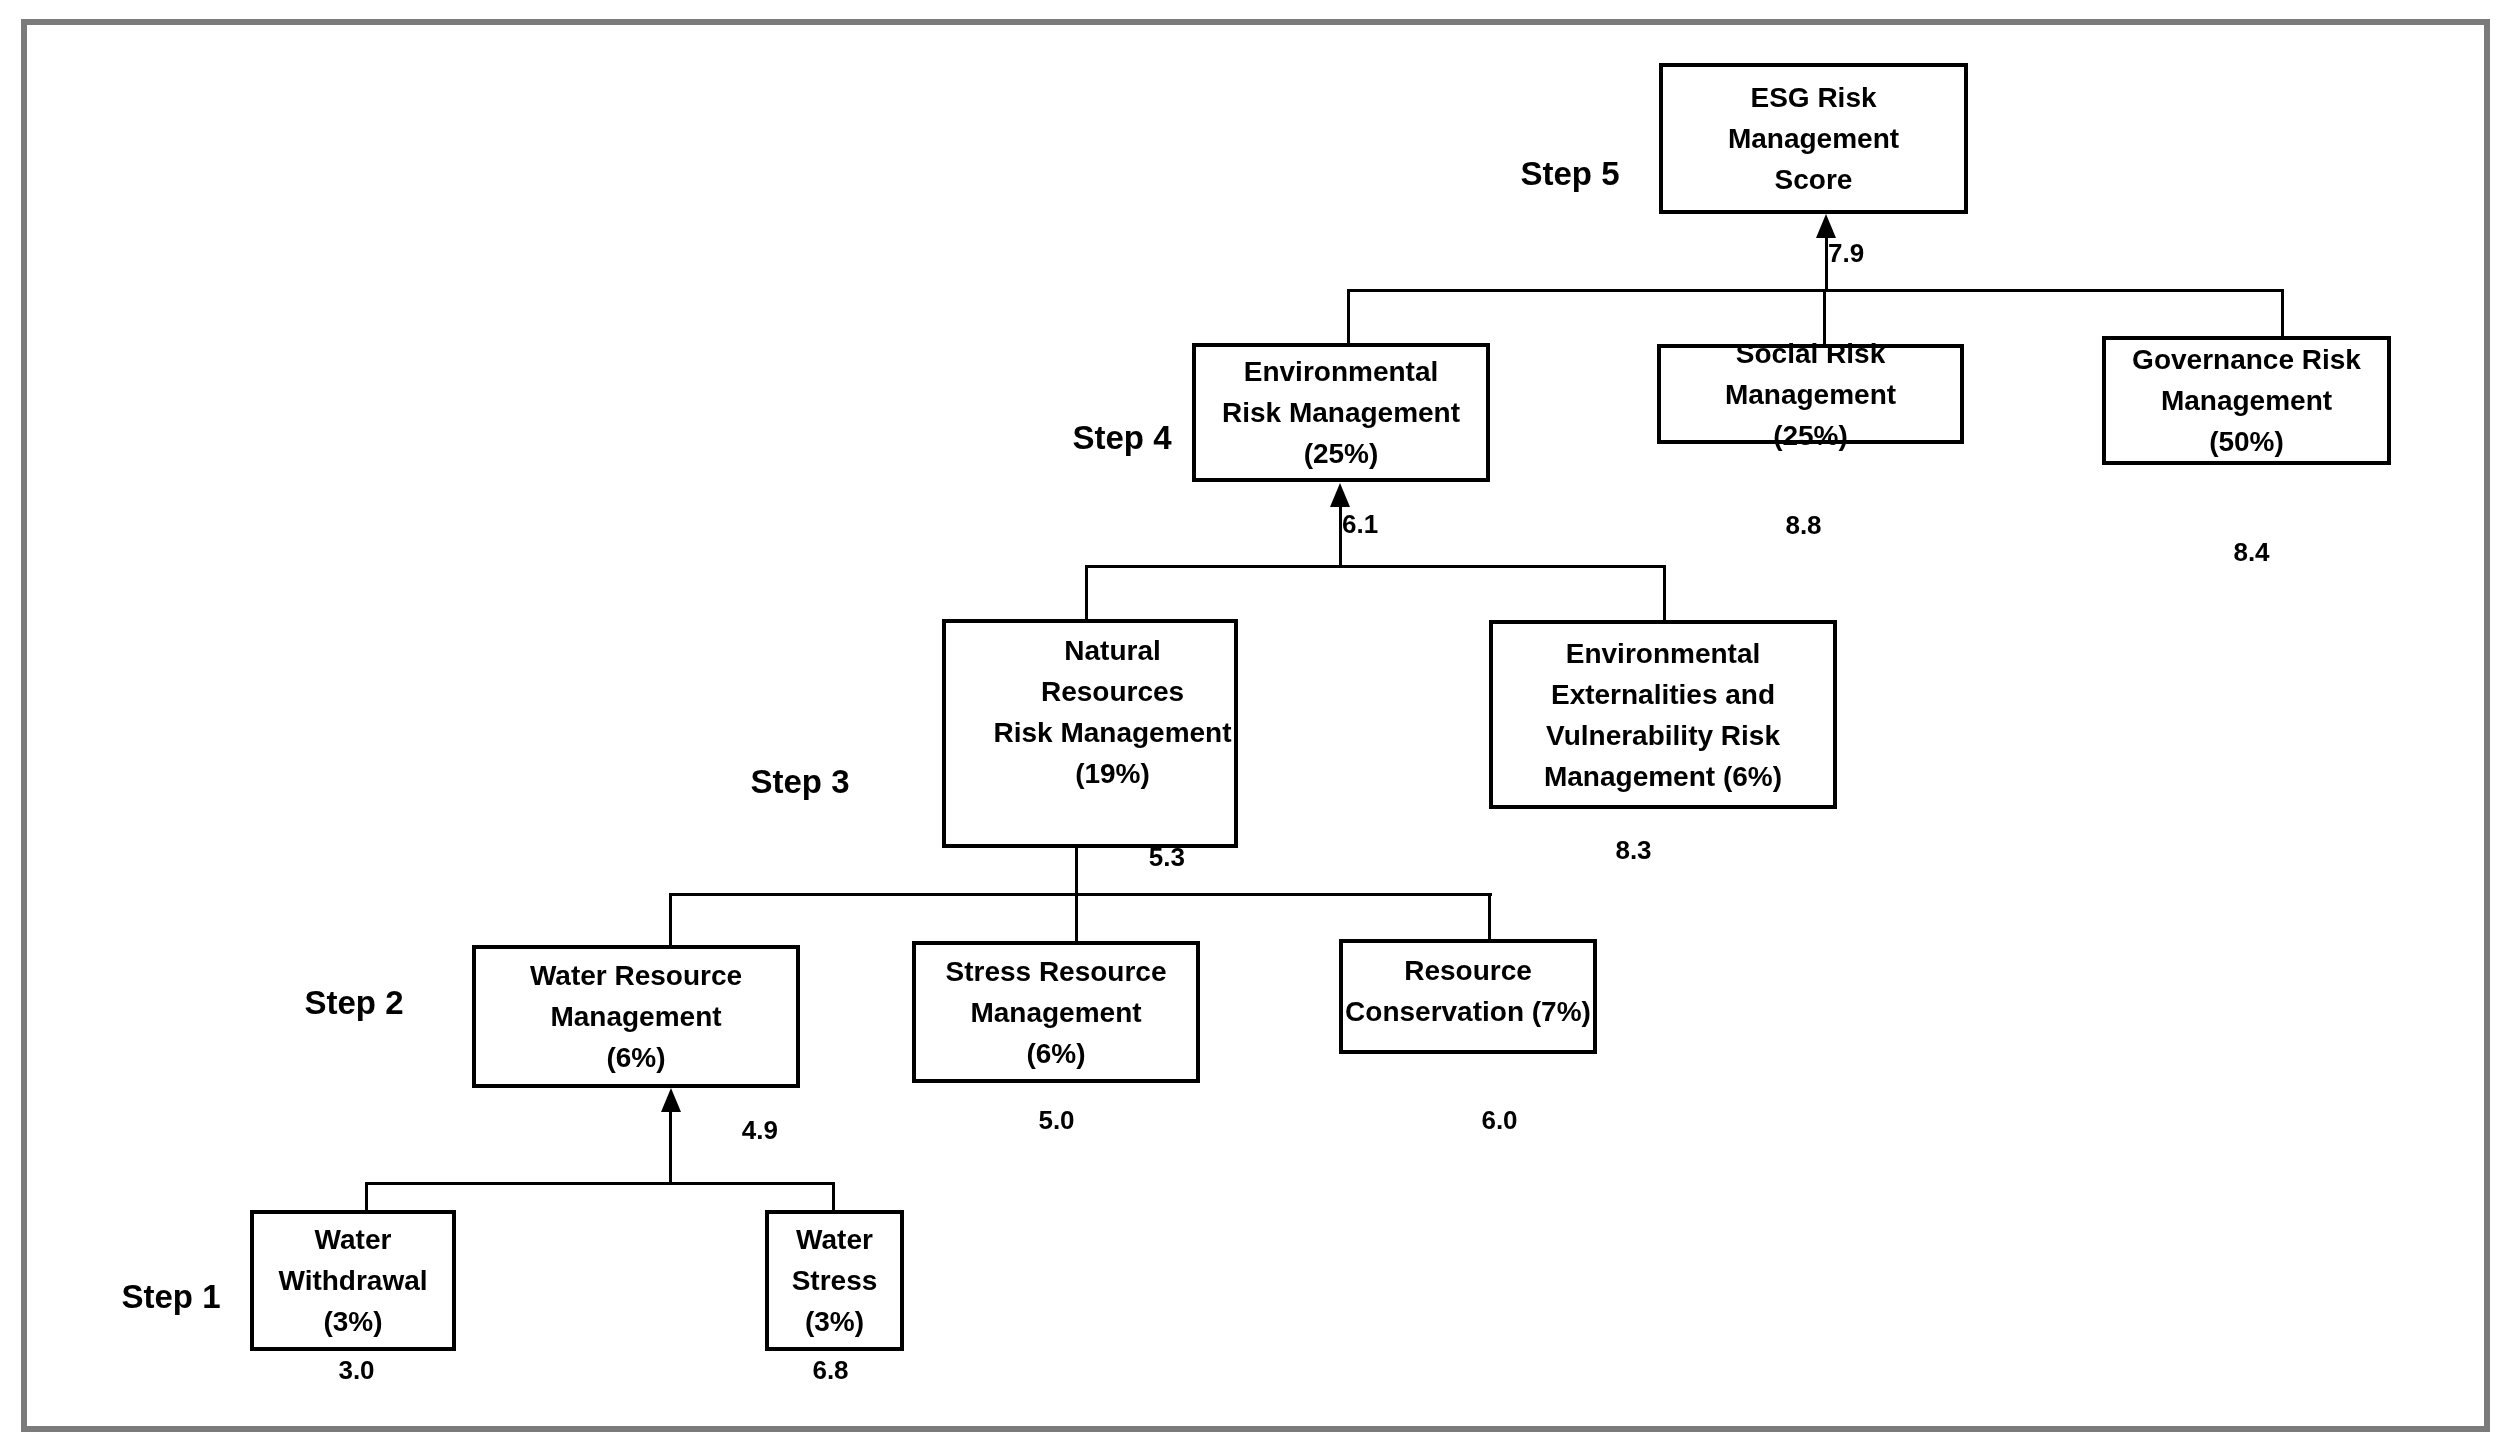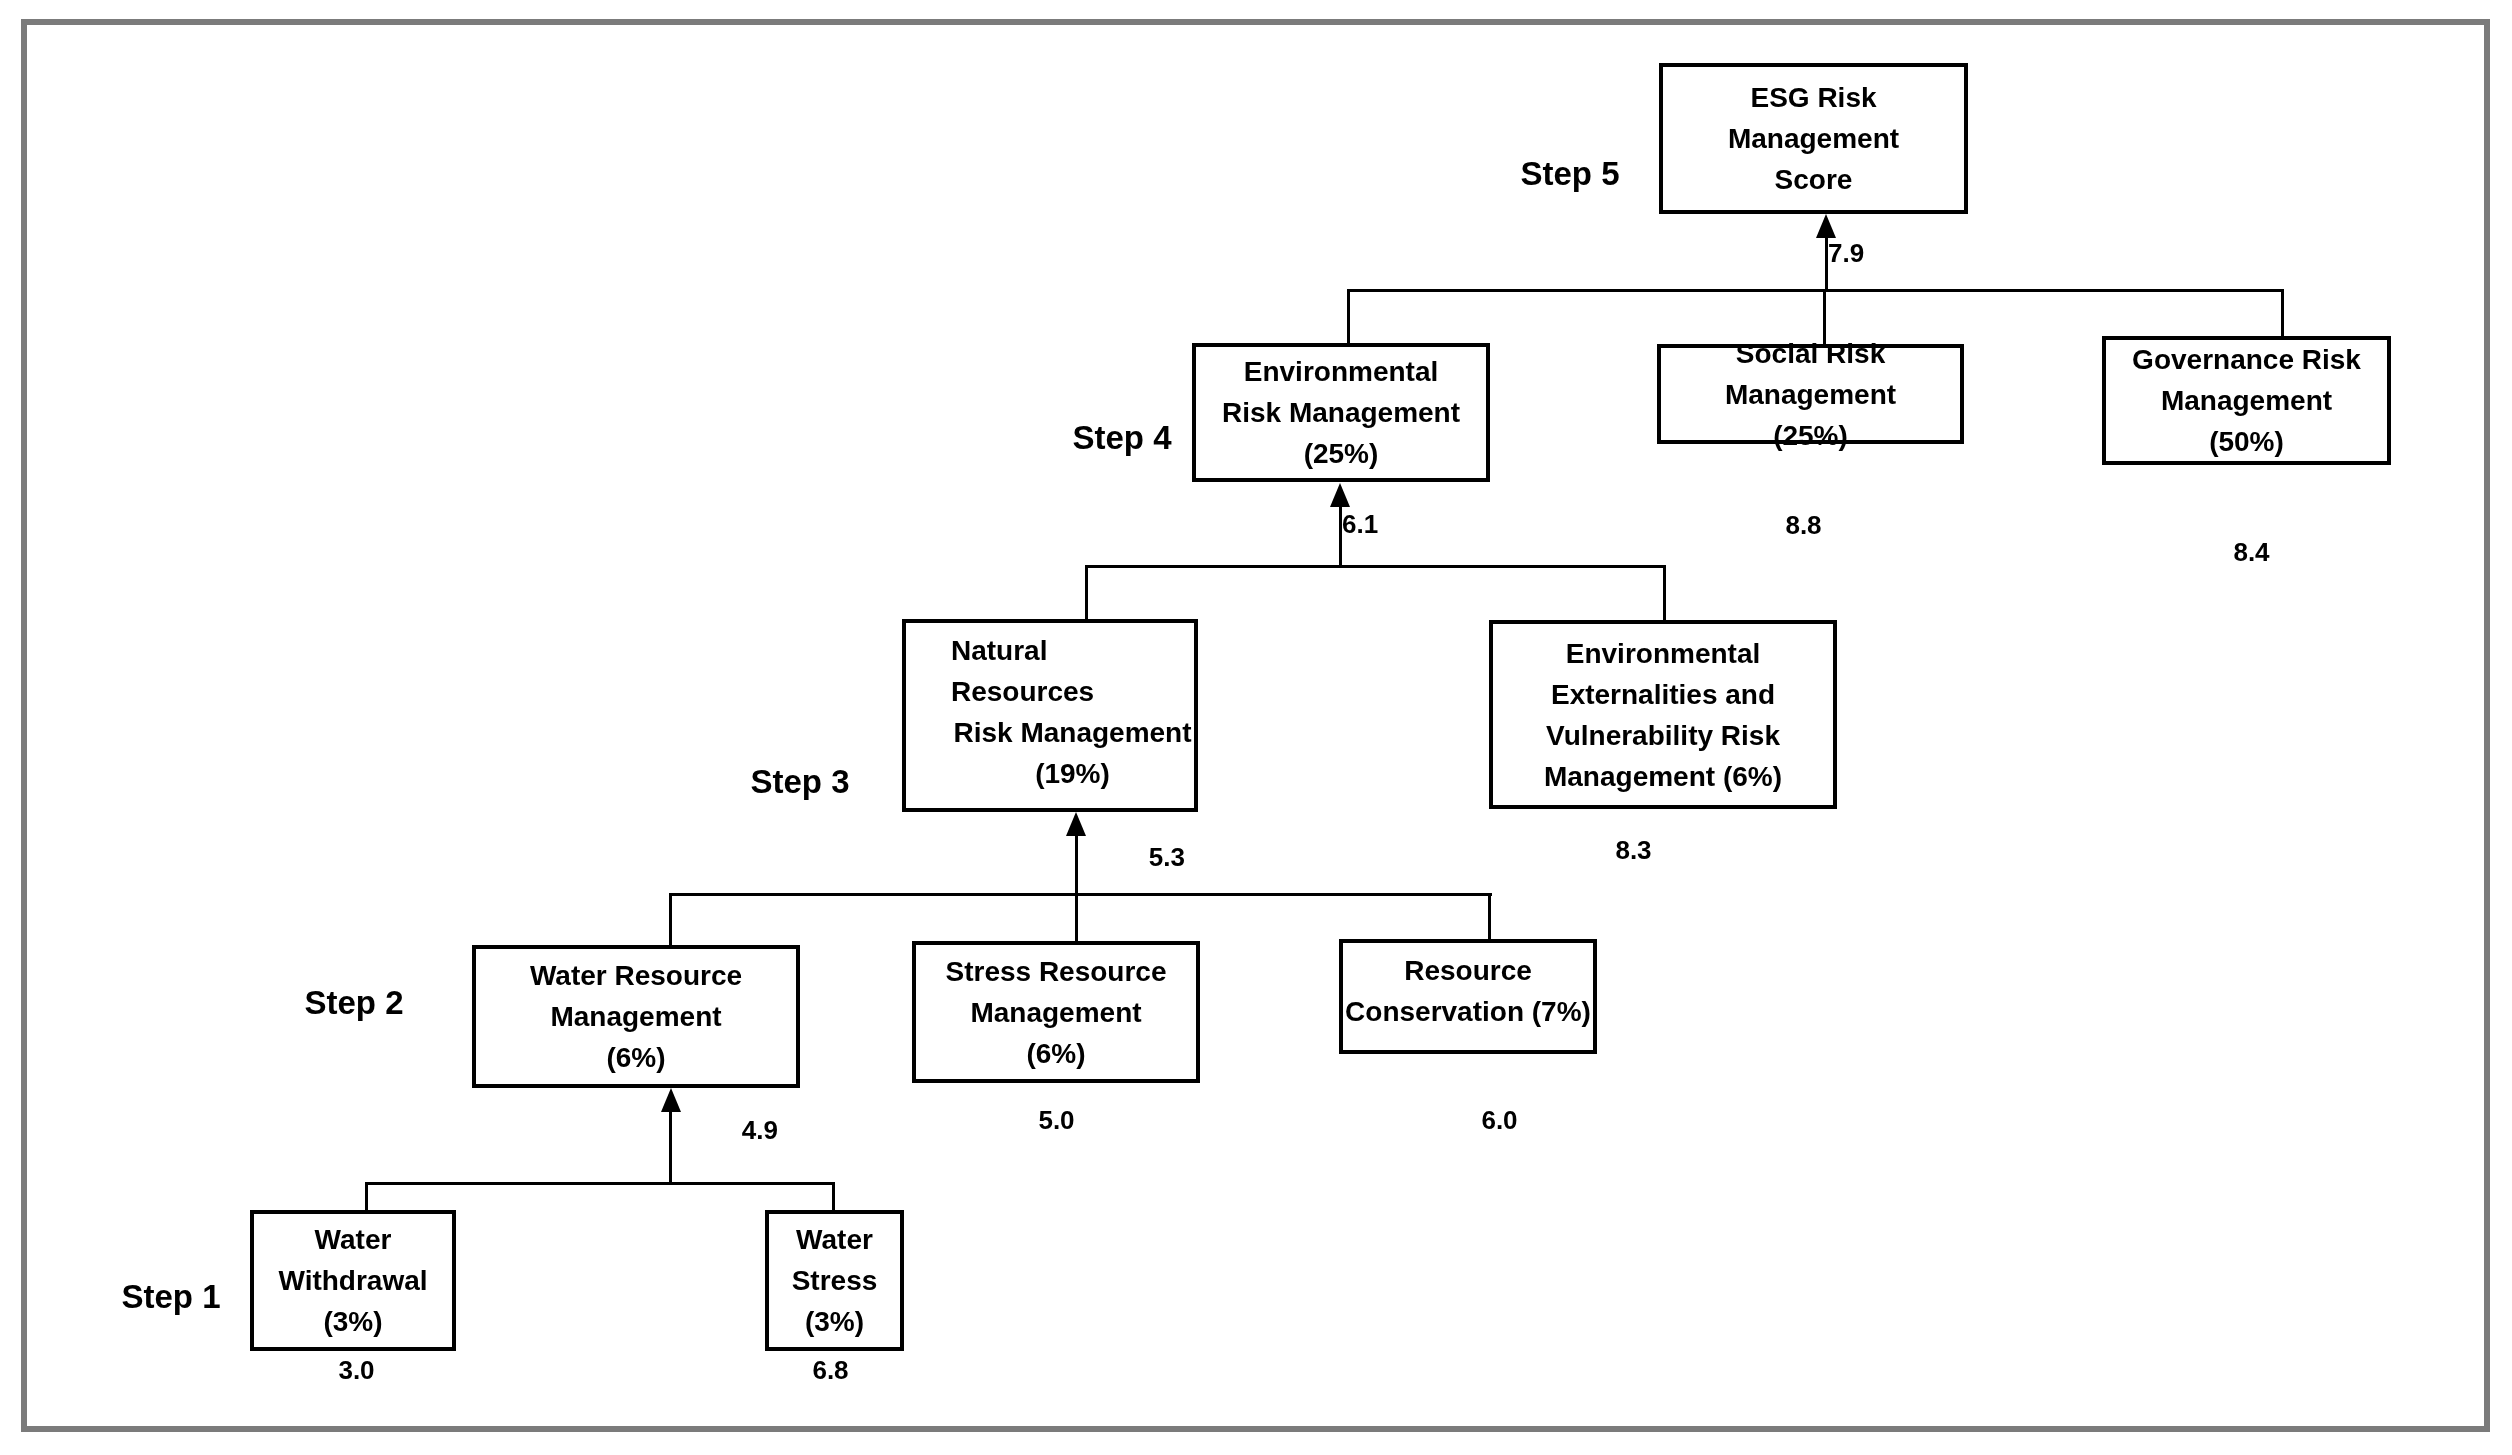"ESG Risk" .node { text-align: none -> center }
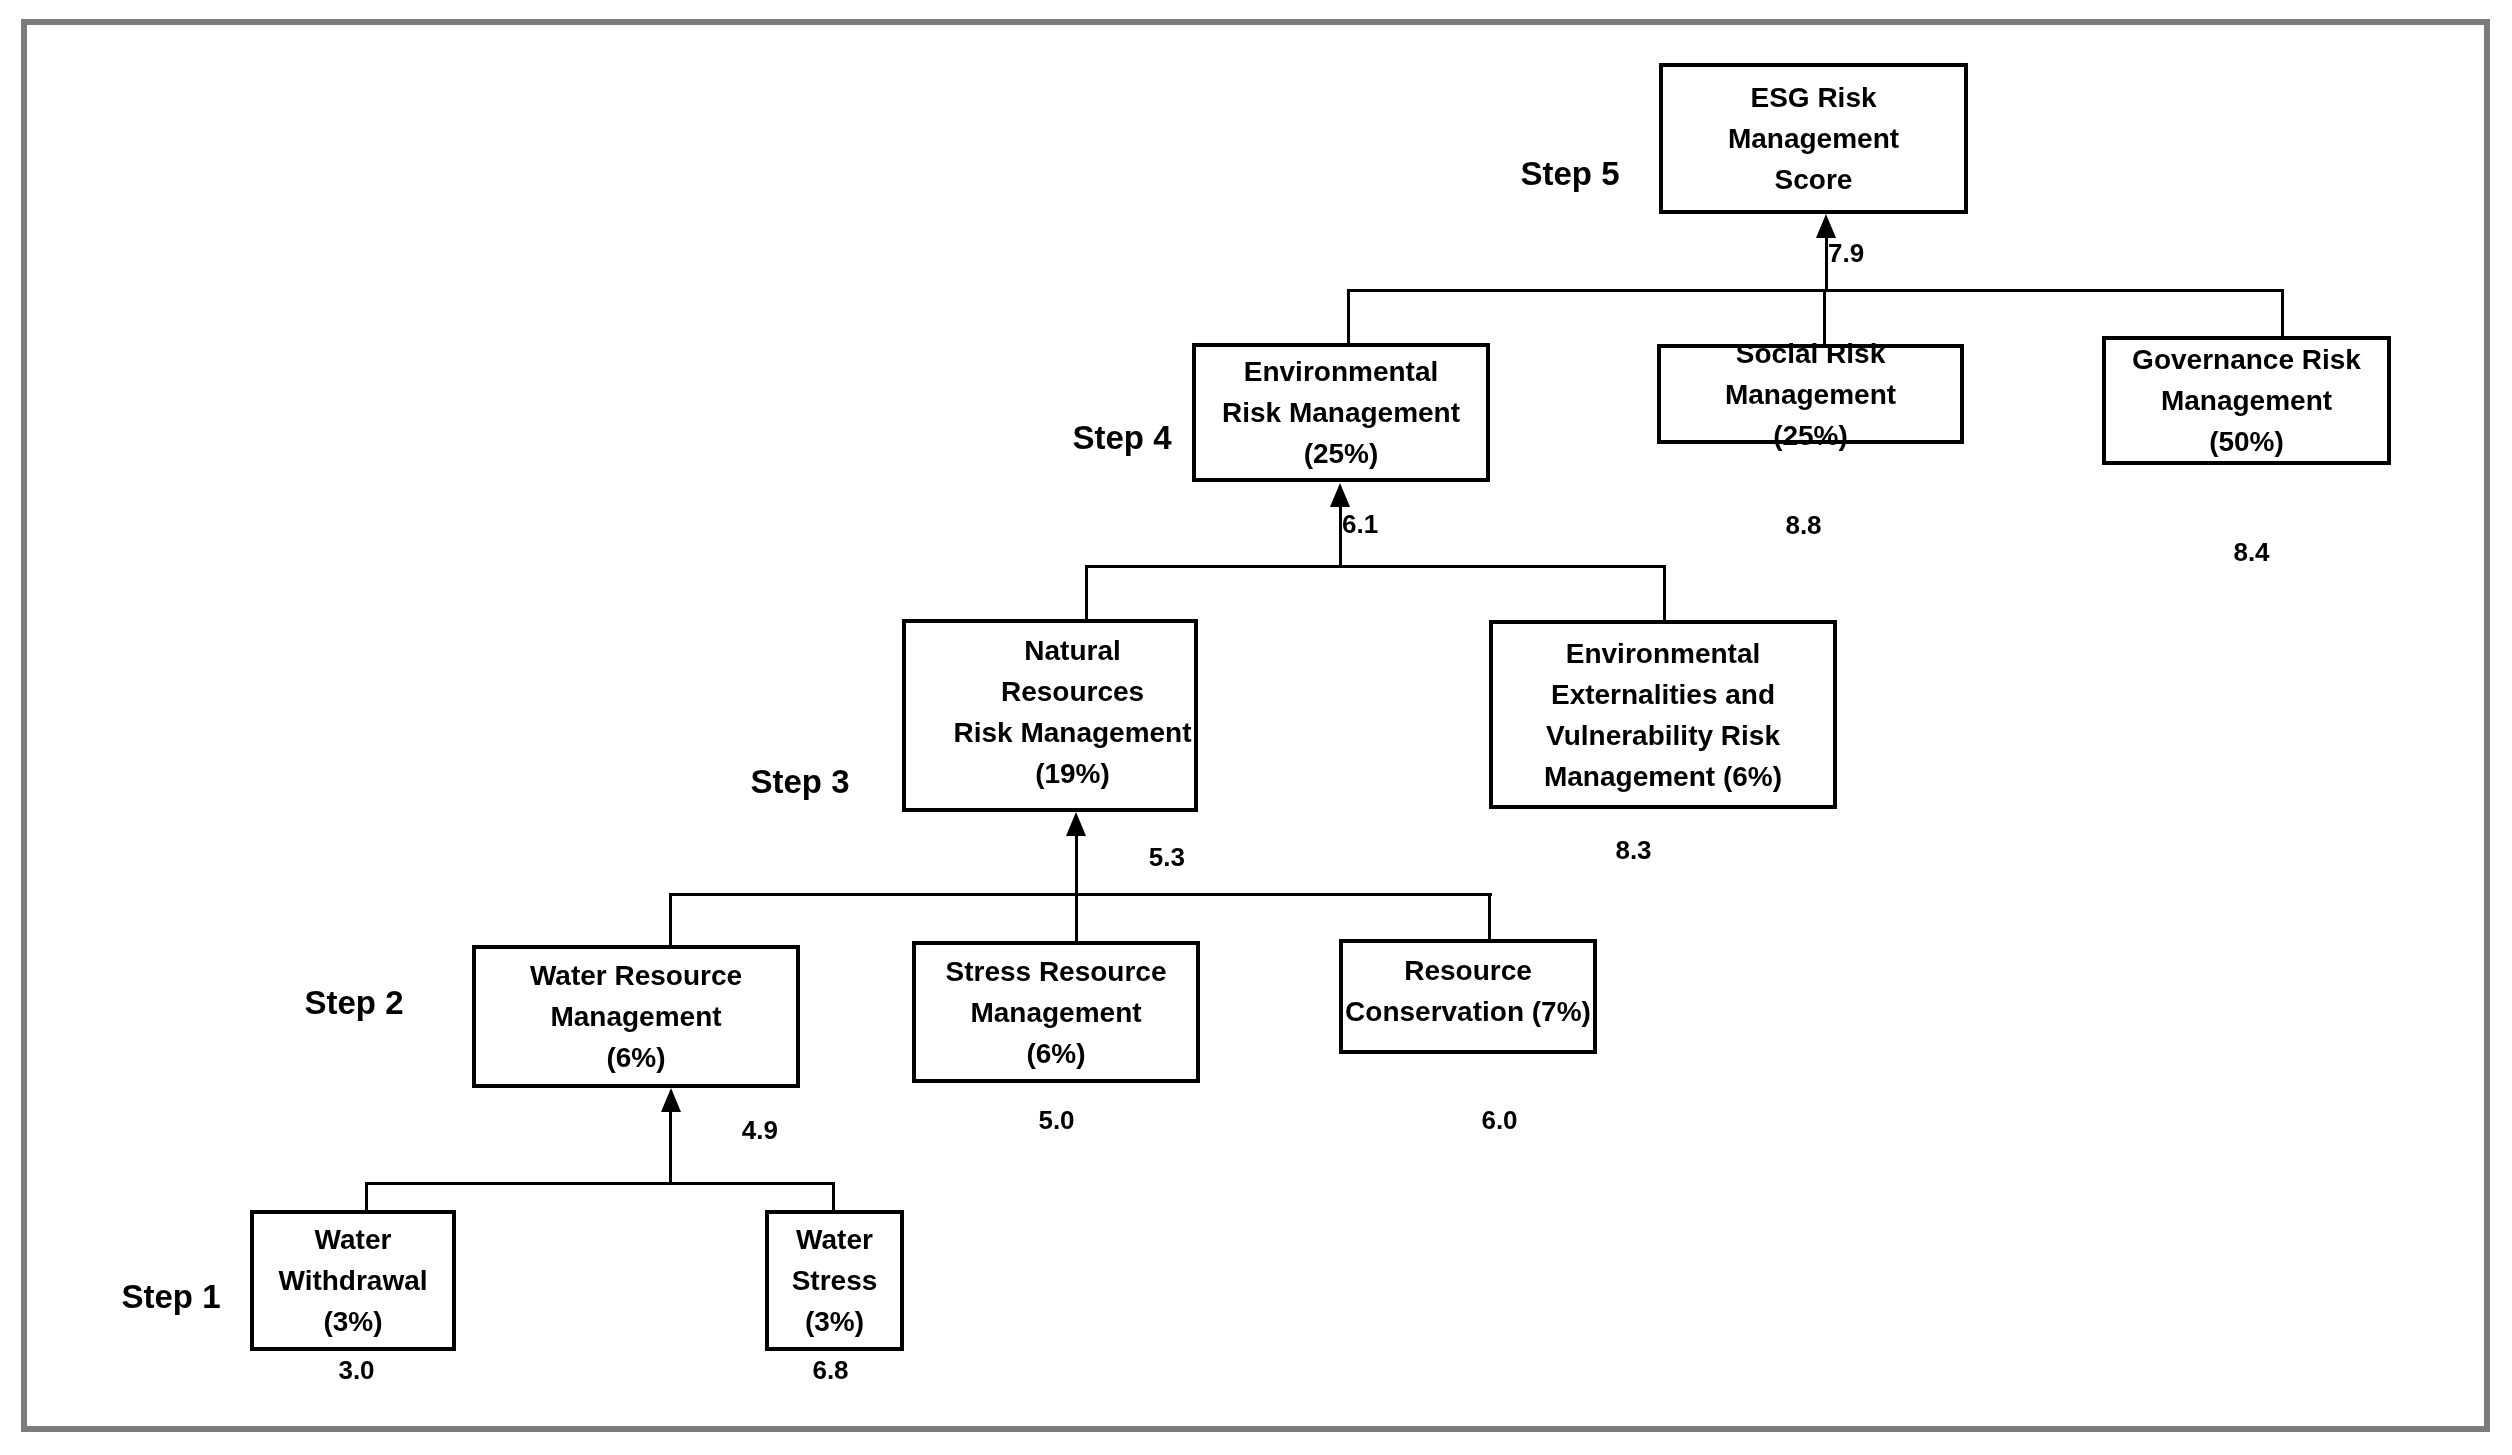"Natural Resources" #n-nr { height: 193px -> 229px; left: 902px -> 942px }
